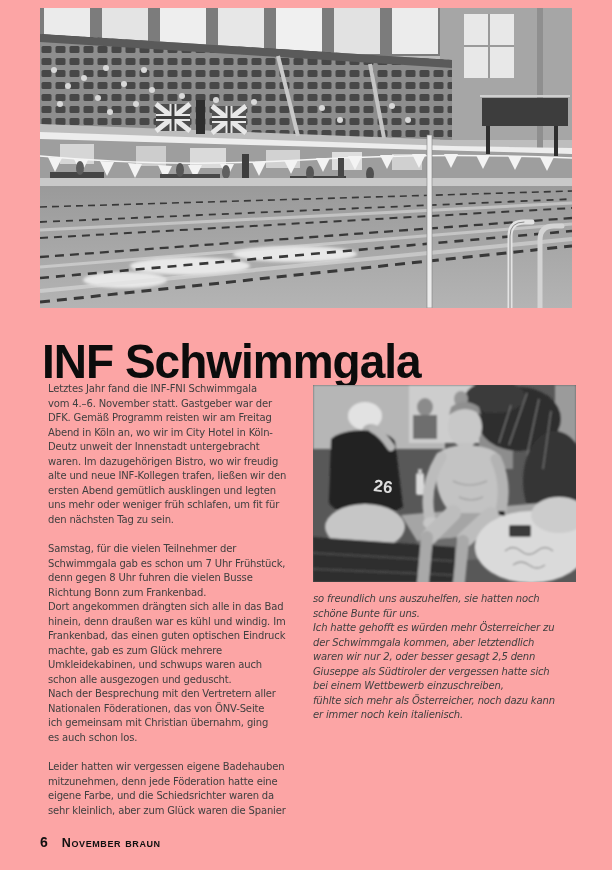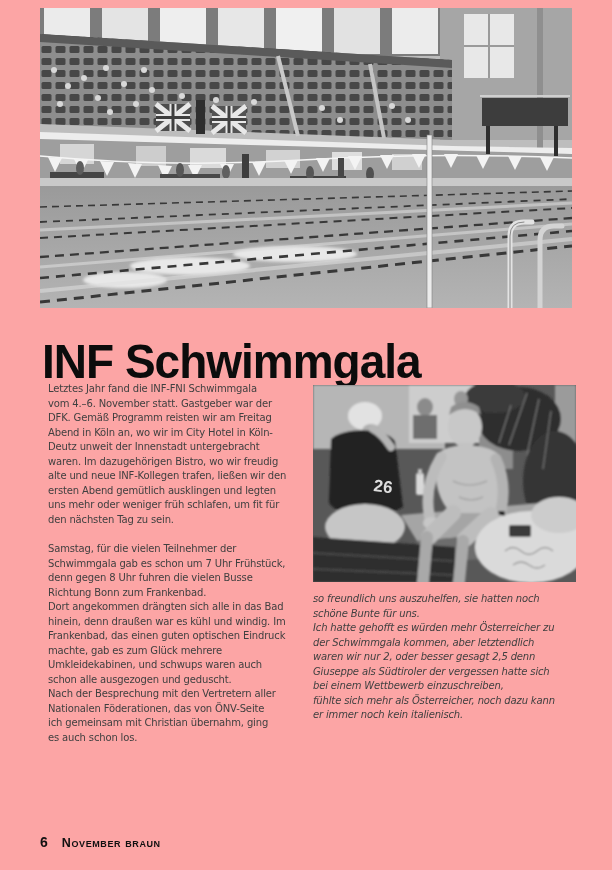"Leider hatten wir vergessen eigene" p { html: none -> <p>Leider hatten wir vergessen eigene Badehauben mitzunehmen, denn jede Föderation hatte eine eigene Farbe, und die Schiedsrichter waren da sehr kleinlich, aber zum Glück waren die Spanier</p> }
